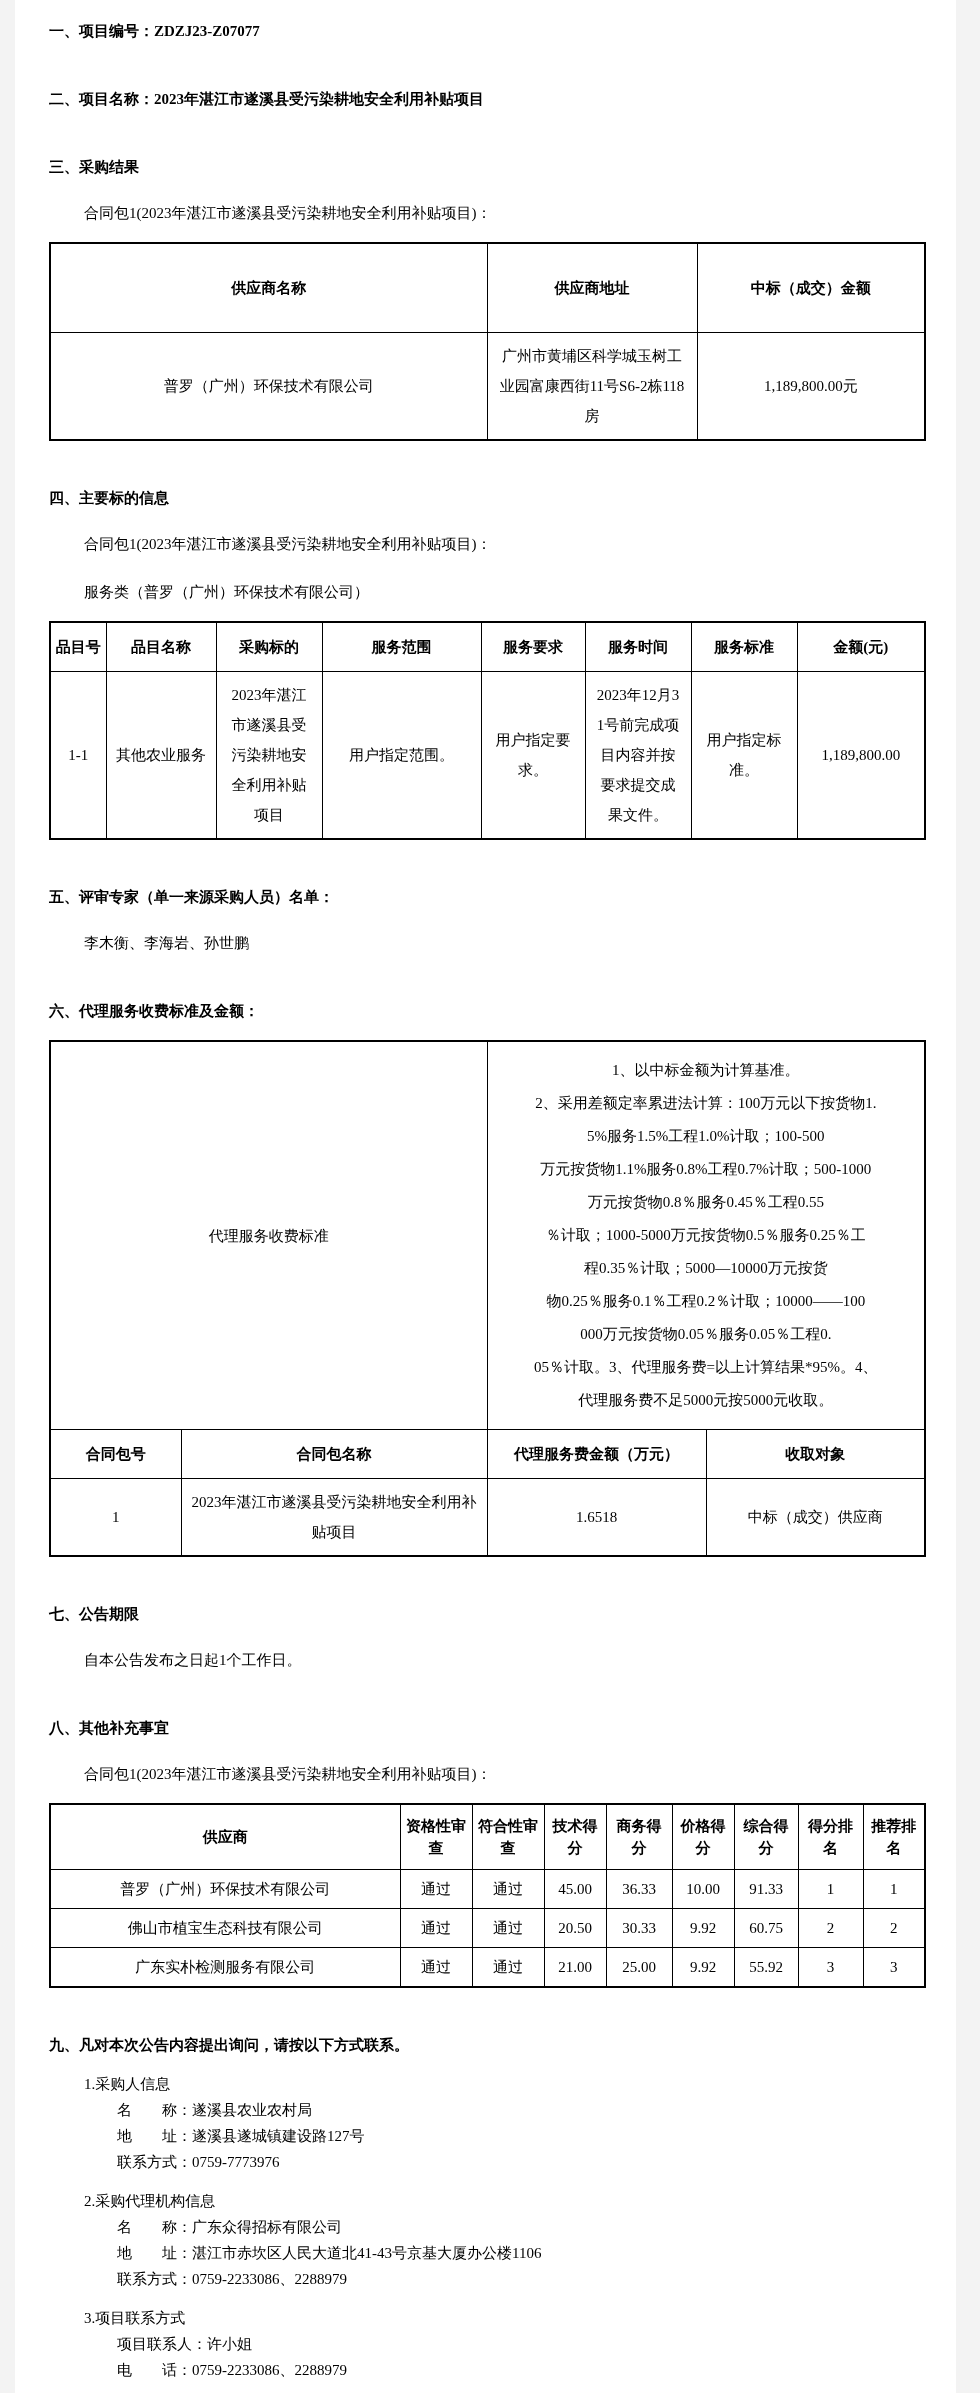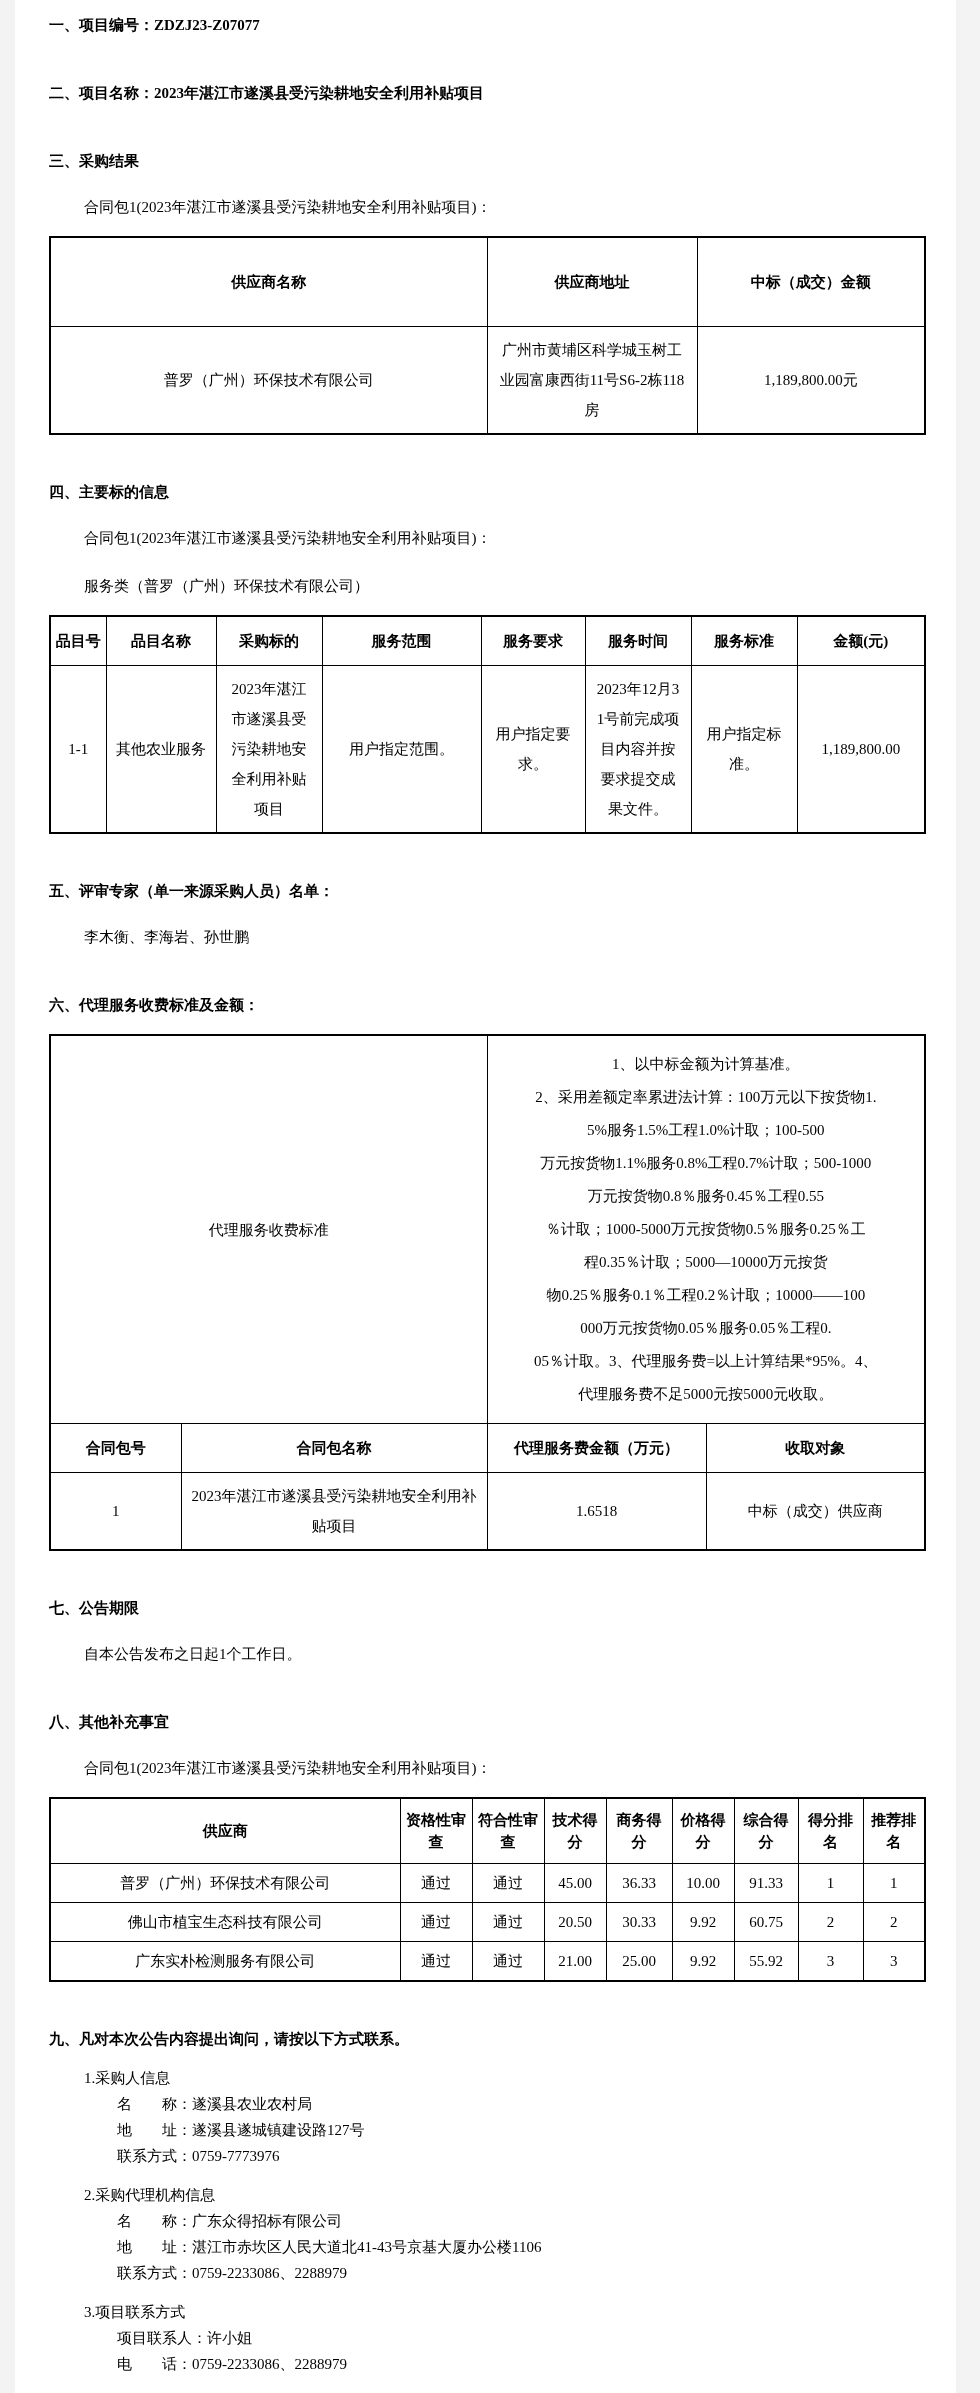"一、项目编号：ZDZJ23-Z07077" .sec-heading.first { margin-top: 0 -> 6px }
